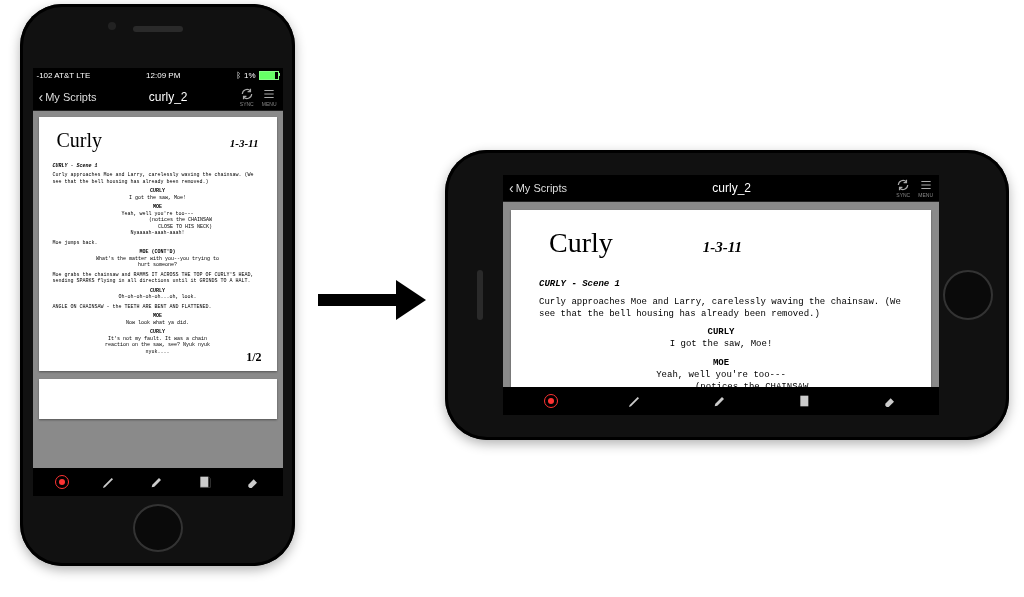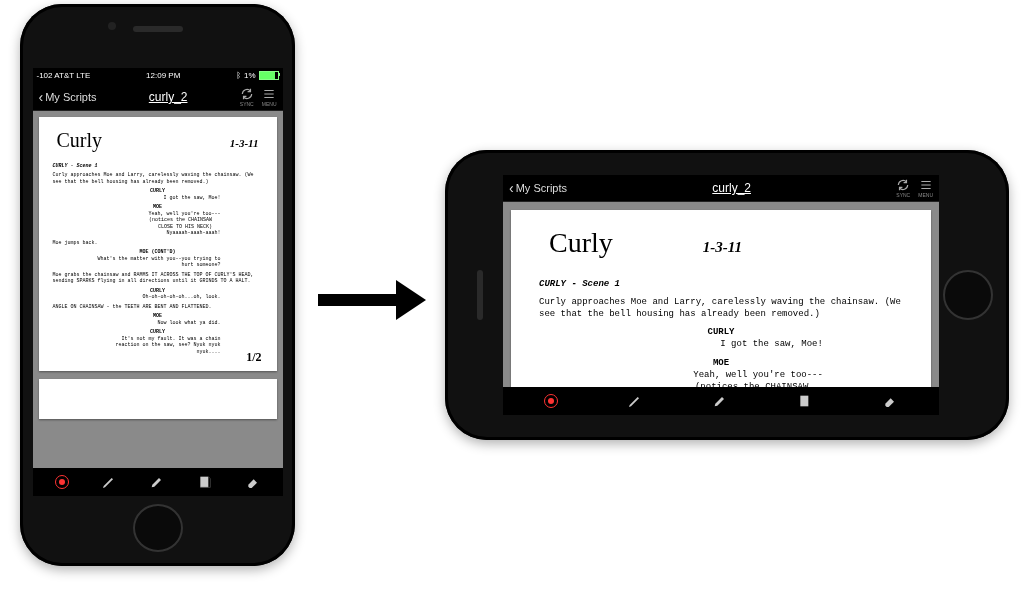"curly_2" .navbar .title { text-decoration: underline -> none }
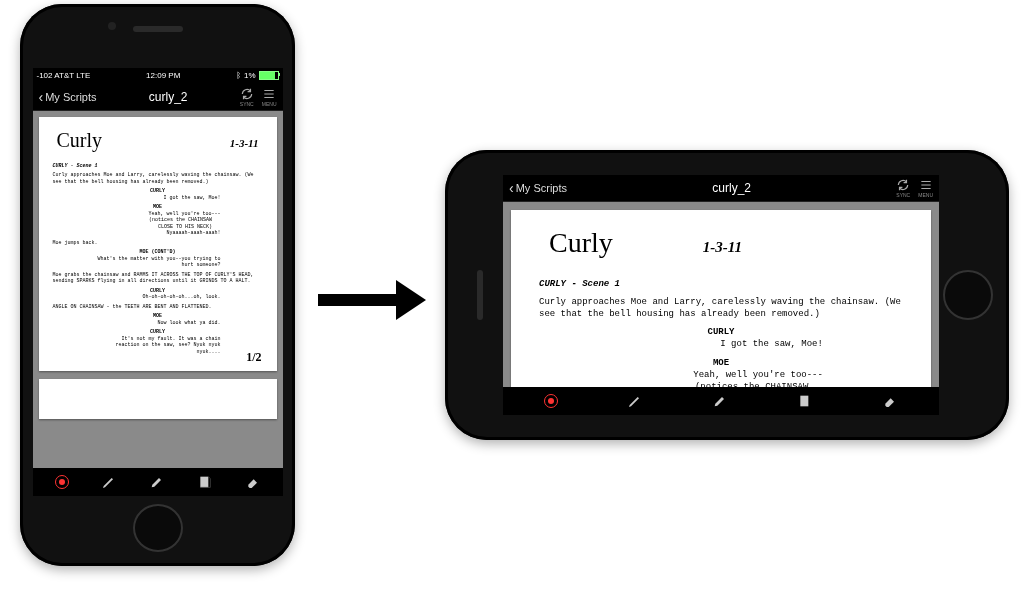"I got the saw, Moe!" .dial { text-align: right -> center }
